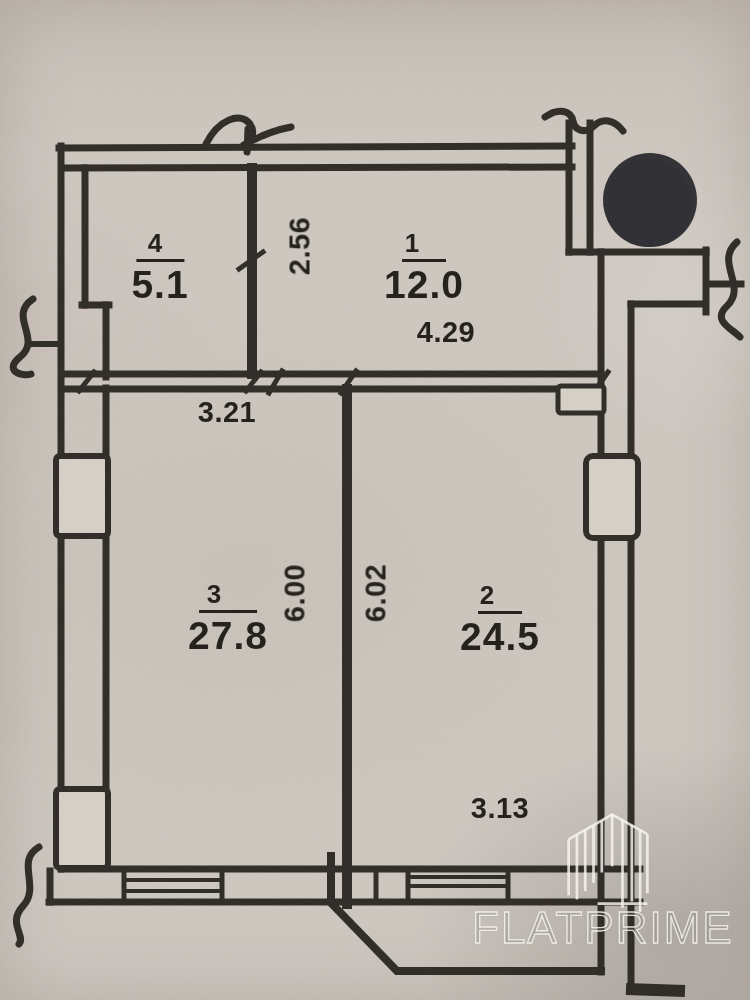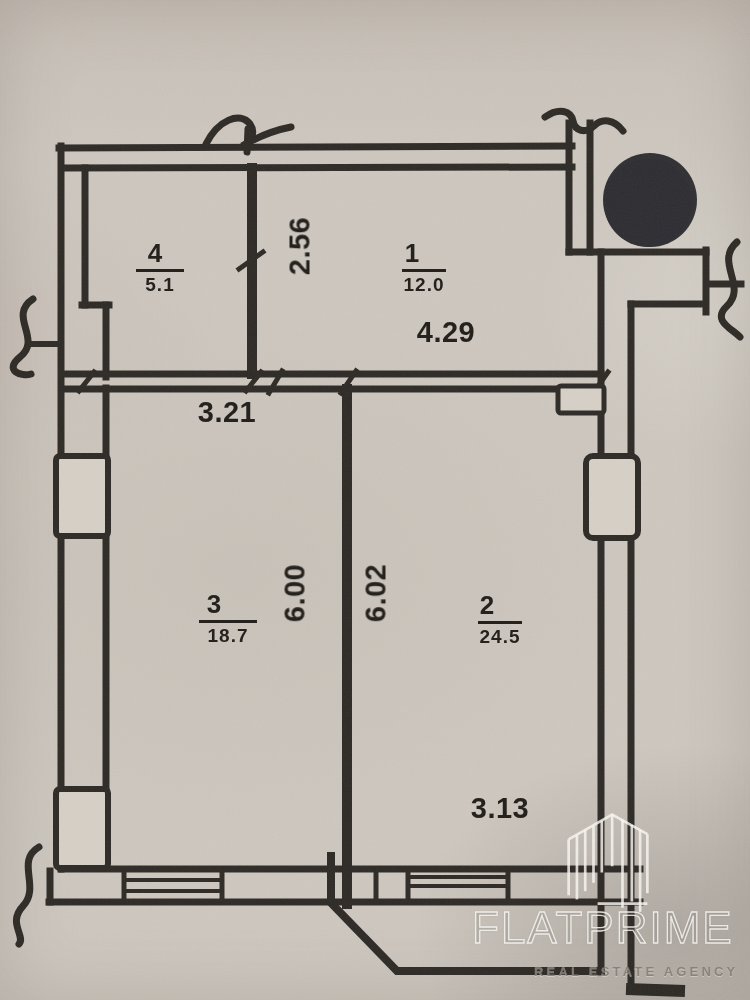"5.1" .room .area { font-size: 19px -> 39px }
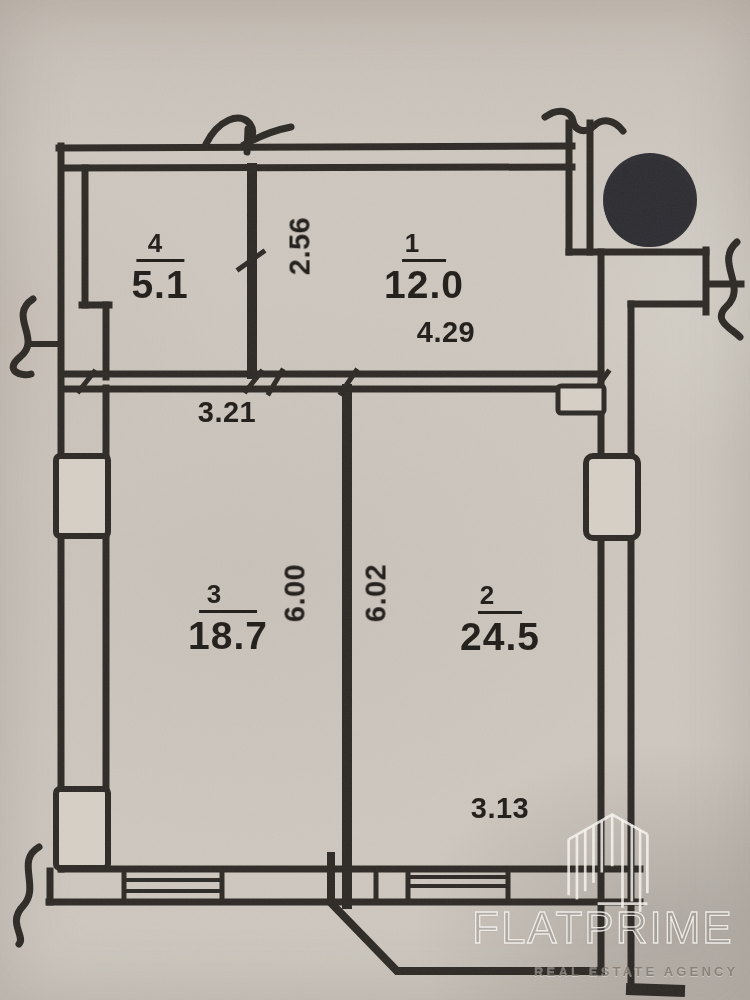"18.7" span.area { text: 18.7 -> 27.8 }
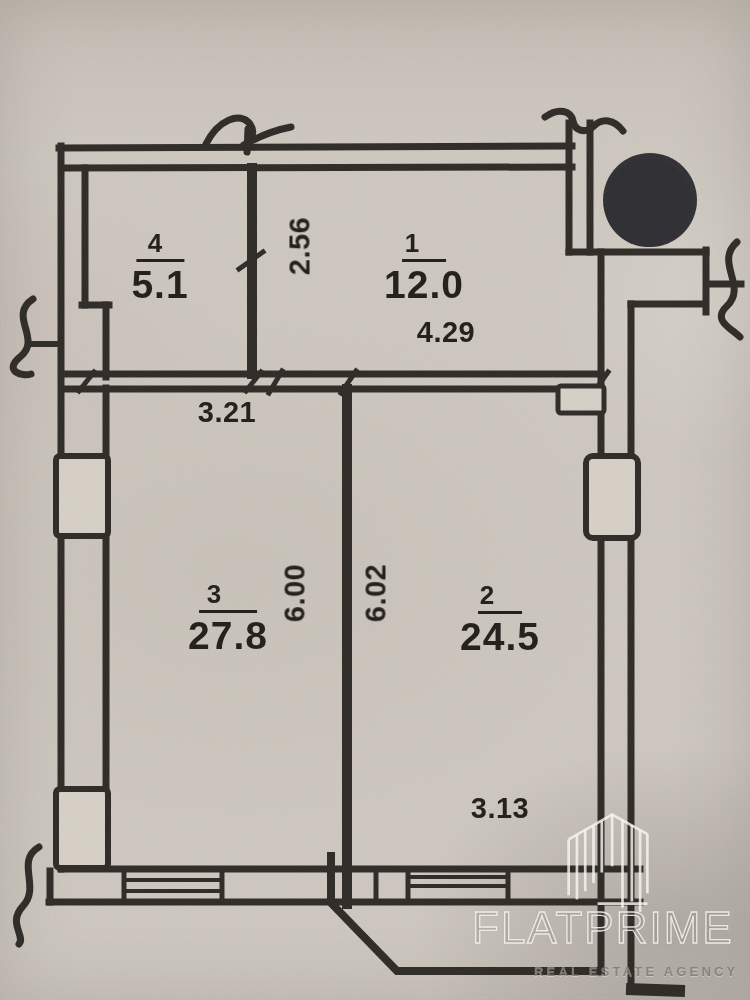"REAL ESTATE AGENCY" div.wm-tagline { html: <div>REAL ESTATE AGENCY</div> -> none }
